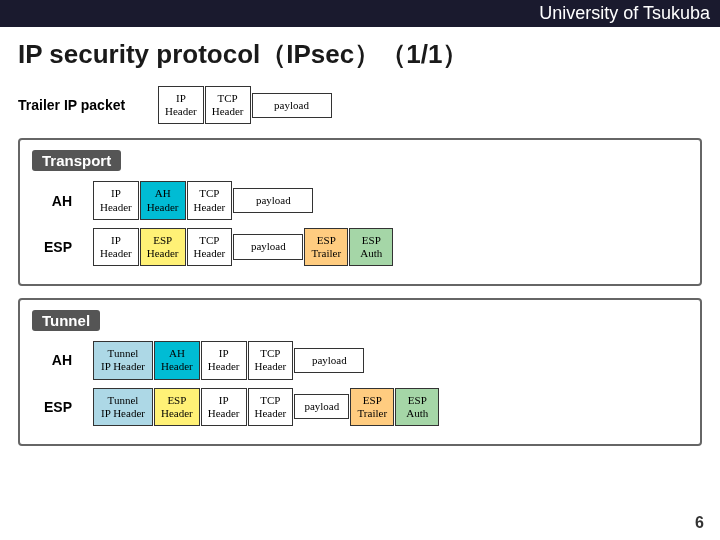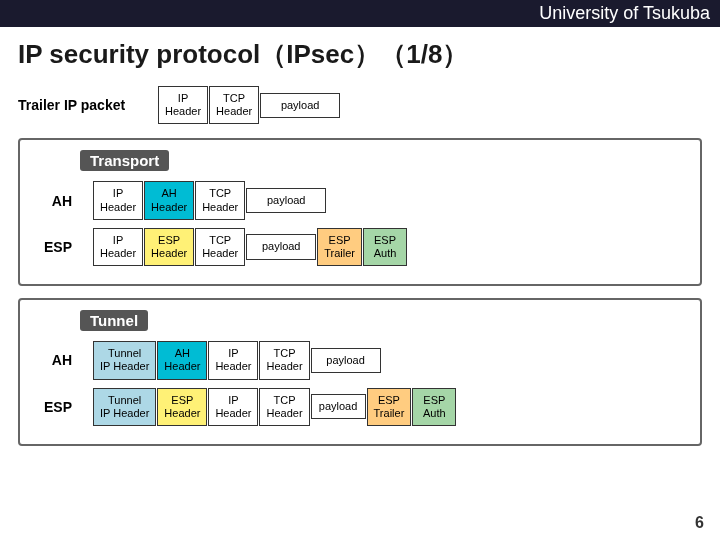"IP security protocol（IPsec）（1/8）" div.page-title { text: 1/8 -> 1/1 }
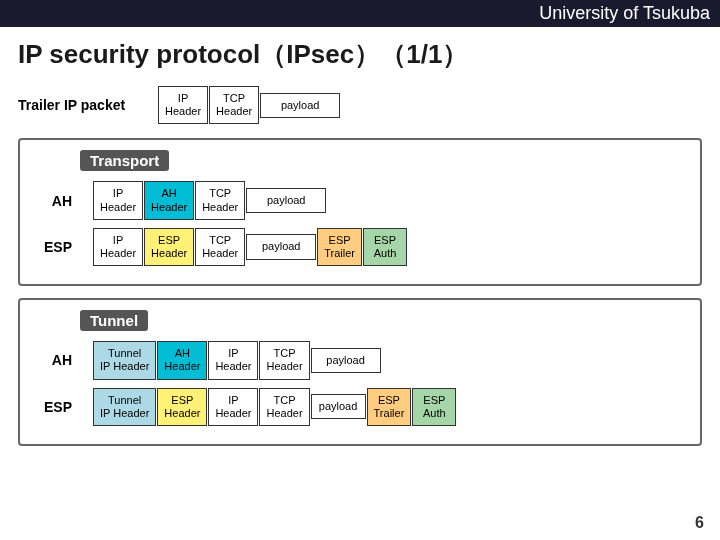"IP" .packet-blocks { font-family: none -> Liberation Serif, serif }
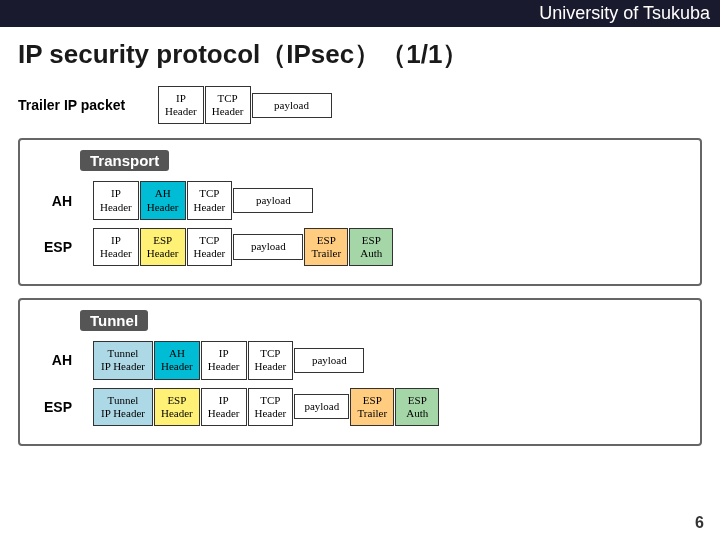"Transport" .section-title { margin-left: 48px -> none }
